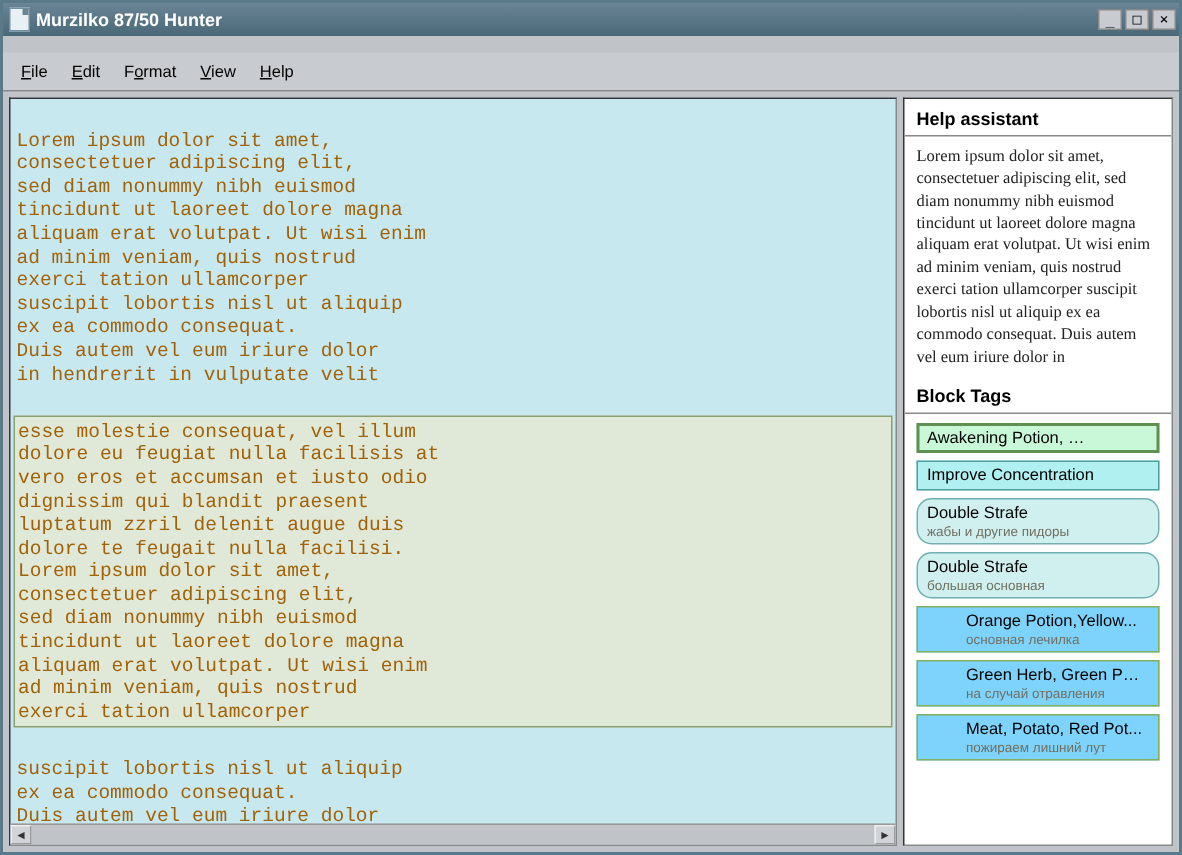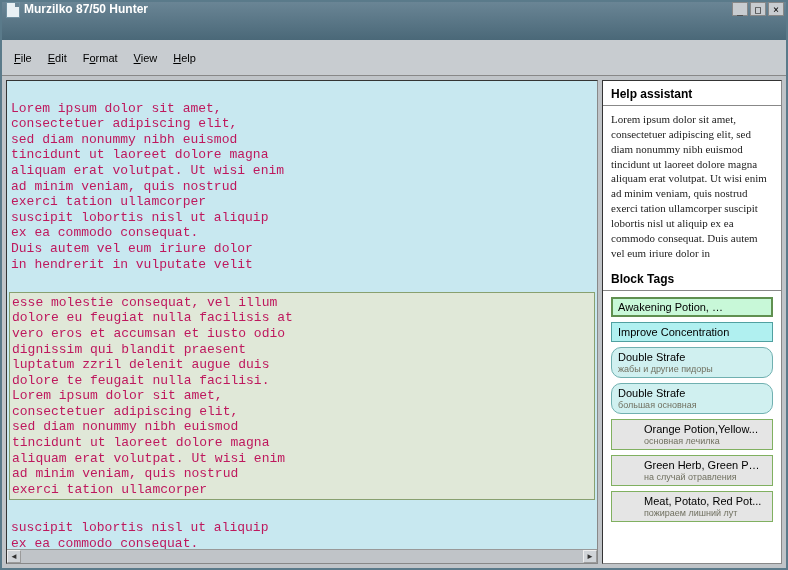"Murzilko 87/50 Hunter" .titlebar { align-items: flex-start -> center; height: 38px -> 22px }
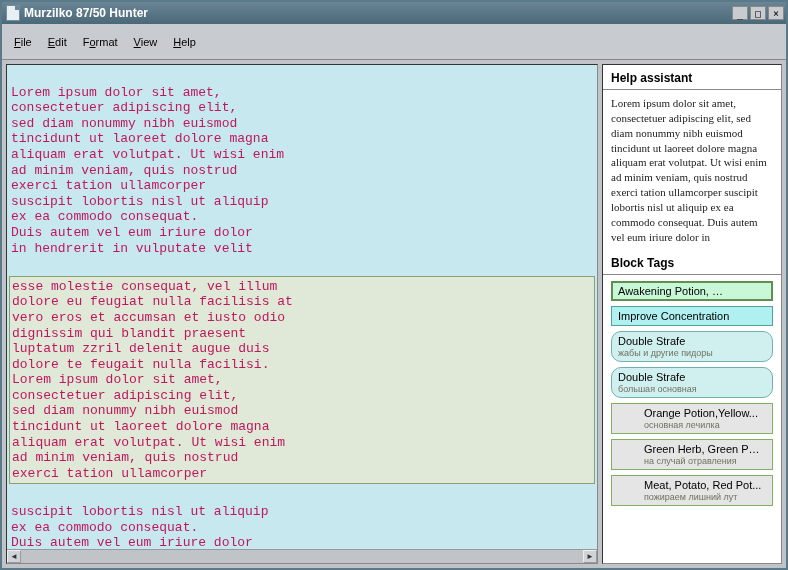"File" .menubar { height: 36px -> 26px; margin-top: none -> 11px }
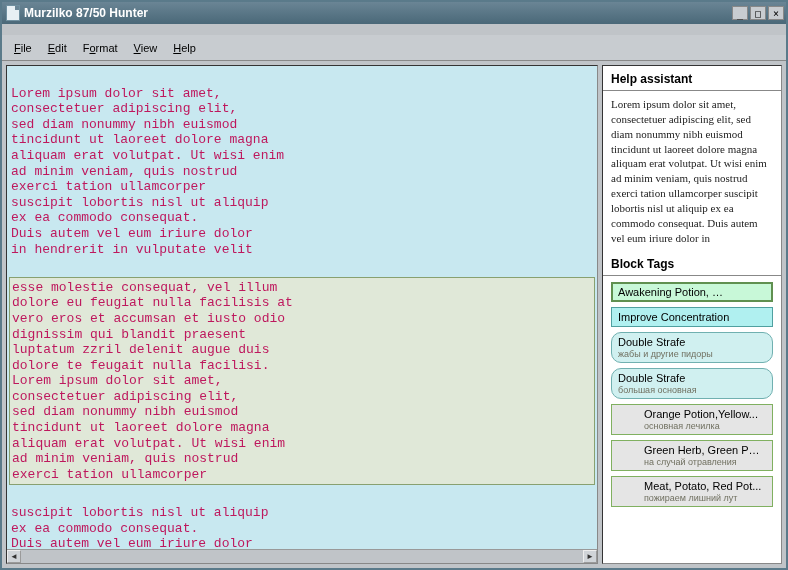"Lorem ipsum dolor sit amet," .editor-content { color: #be185d -> #a16207 }
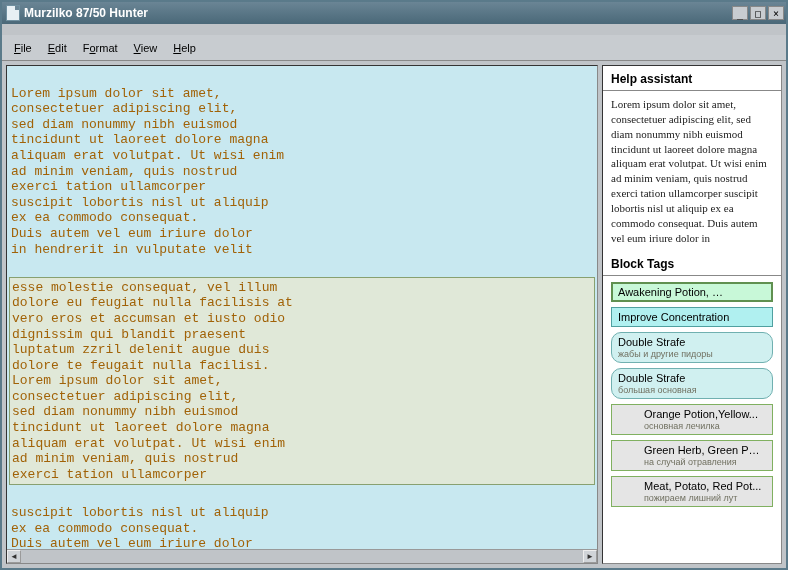"Orange Potion,Yellow..." .tag.green { background: #e5e5e5 -> #7dd3fc }
